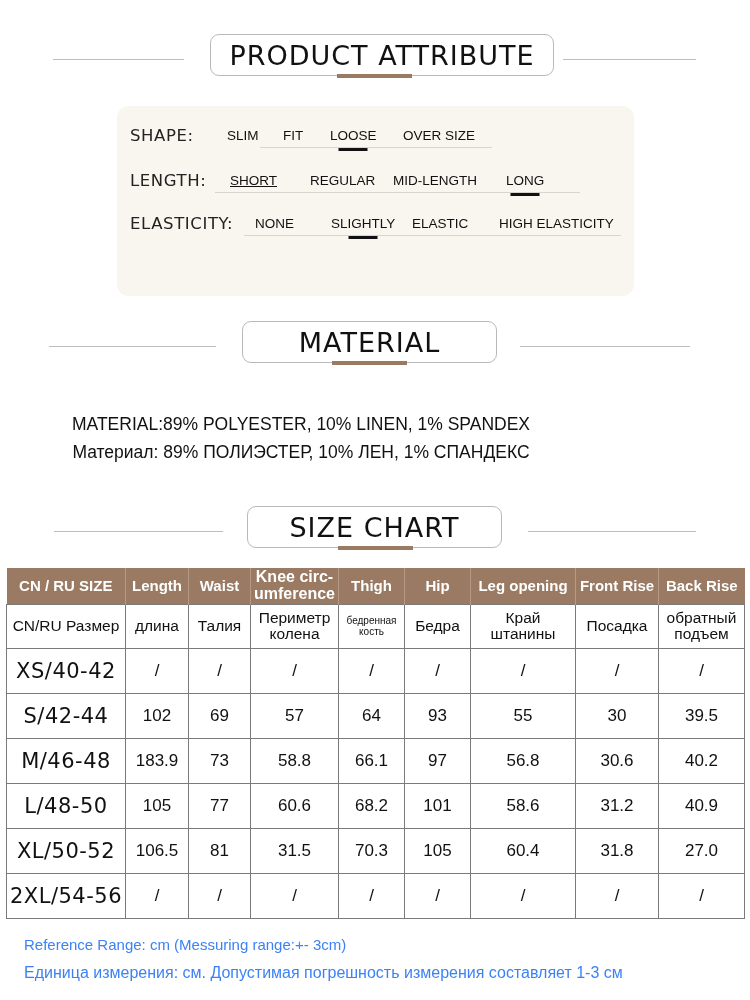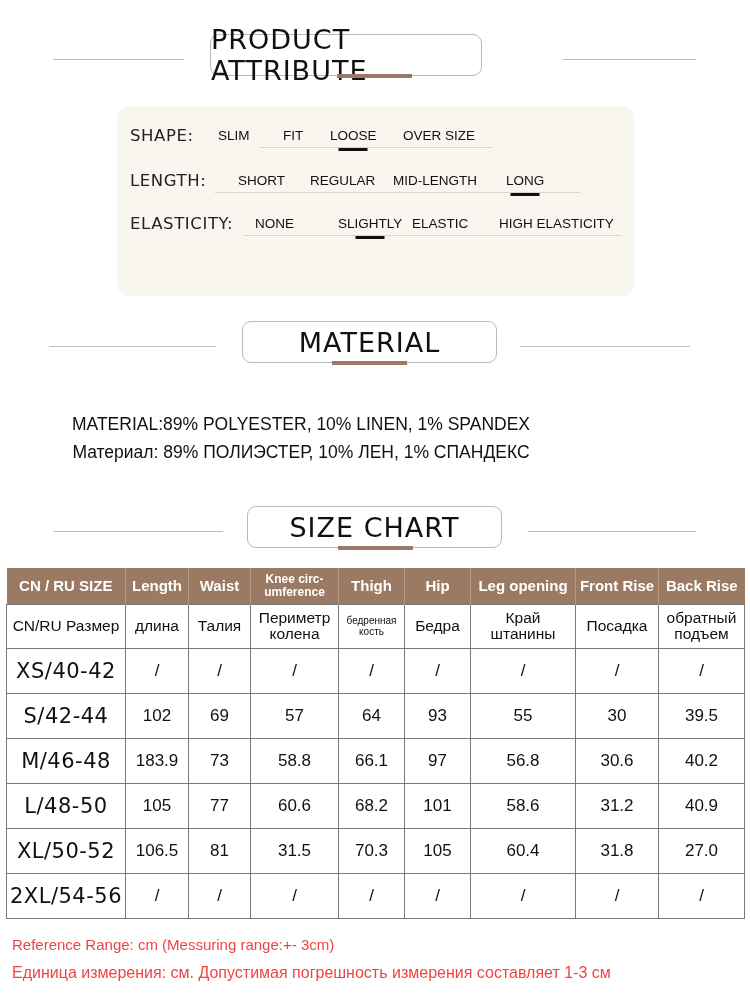"PRODUCT ATTRIBUTE" div.pill { width: 272px -> 344px }
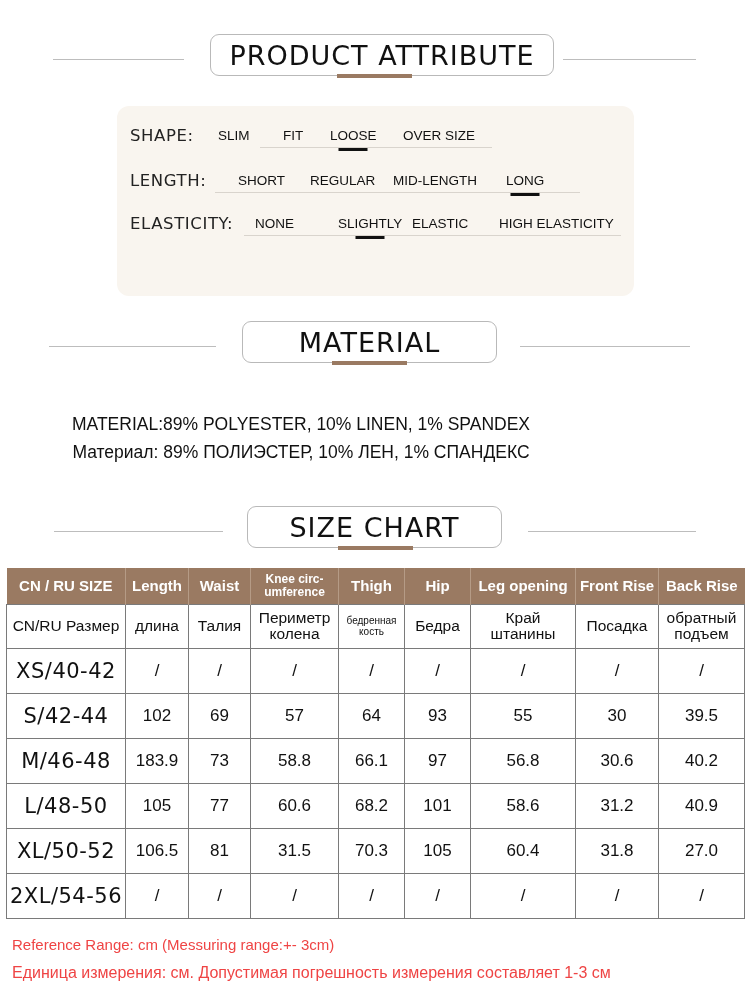"SLIM" span.attr-opt { left: 88px -> 97px }
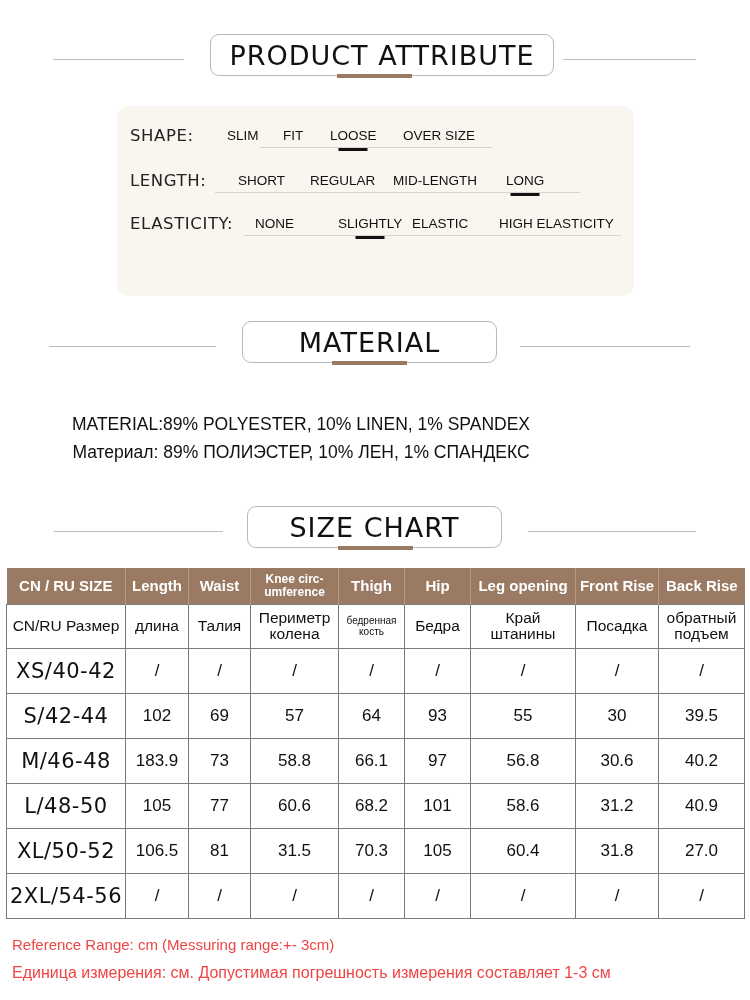"SHORT" span.attr-opt { left: 108px -> 100px; text-decoration: none -> underline }
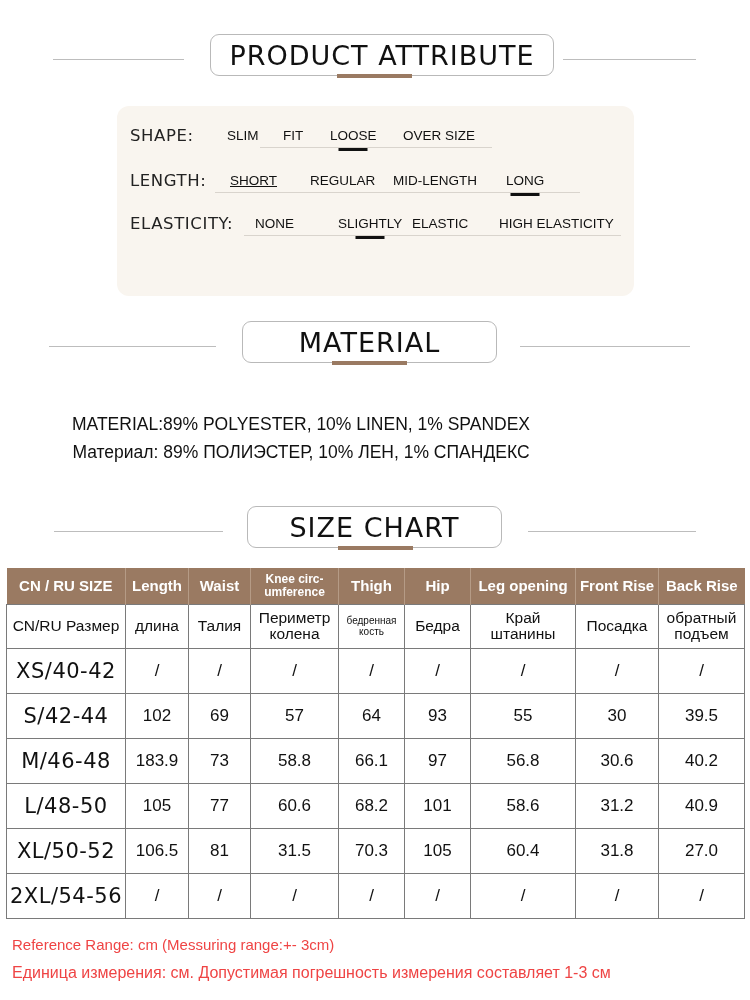"SLIGHTLY" span.attr-opt { left: 208px -> 201px }
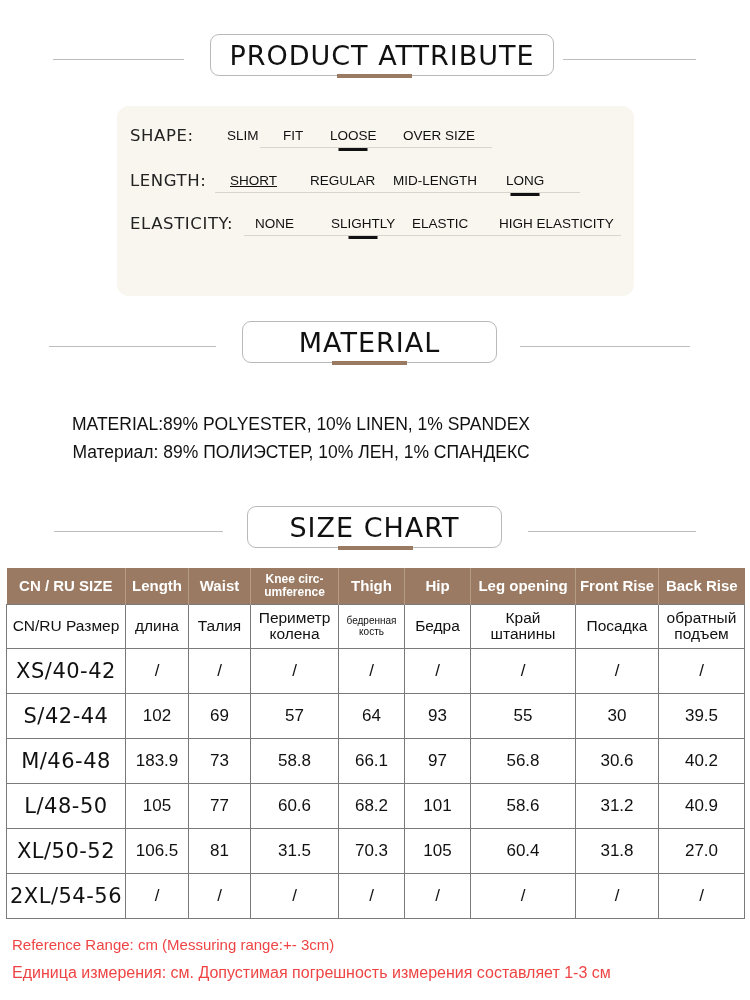"Knee circ-" .size-table th.small { font-size: 12px -> 16px }
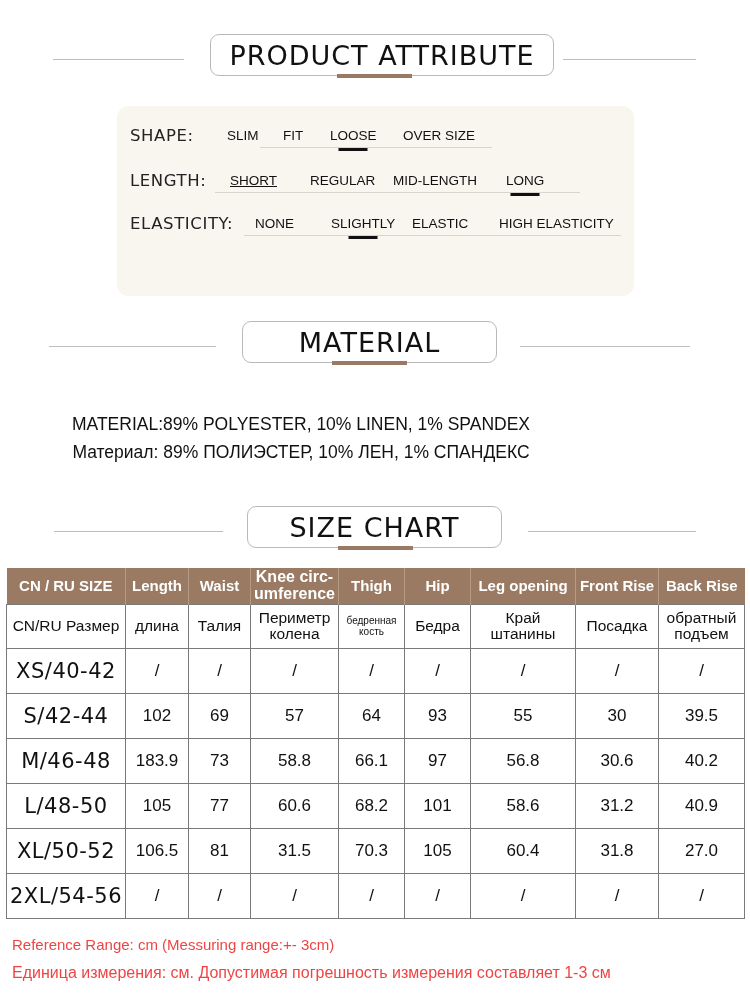"Reference Range: cm (Messuring range:+-" .note { color: #ef4444 -> #3b82f6; left: 12px -> 24px }
